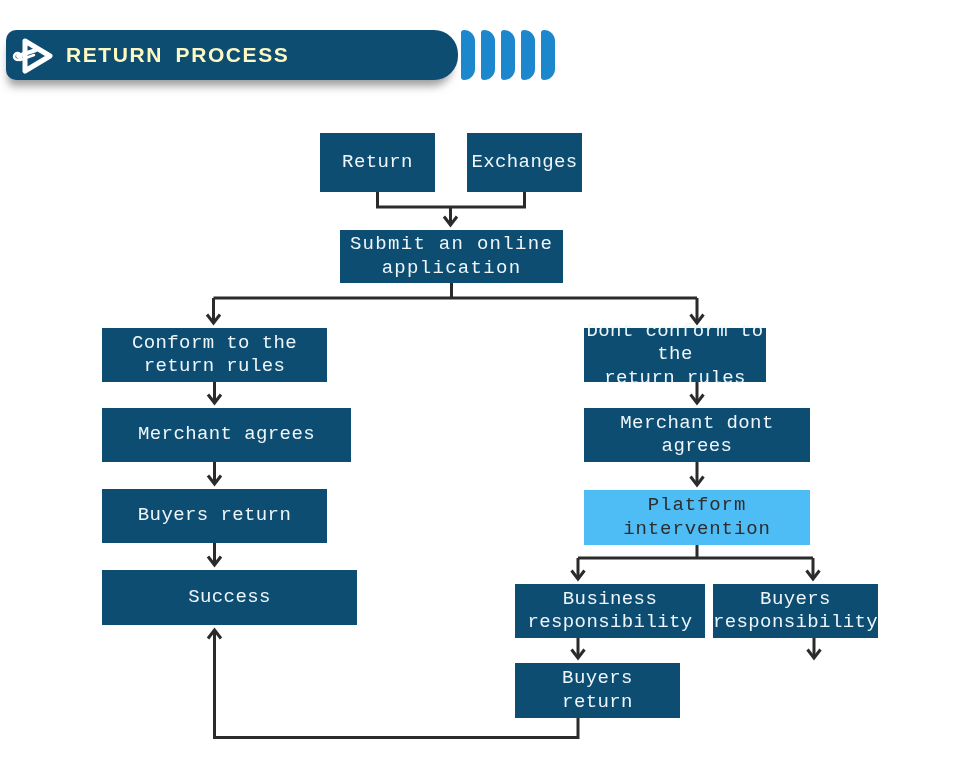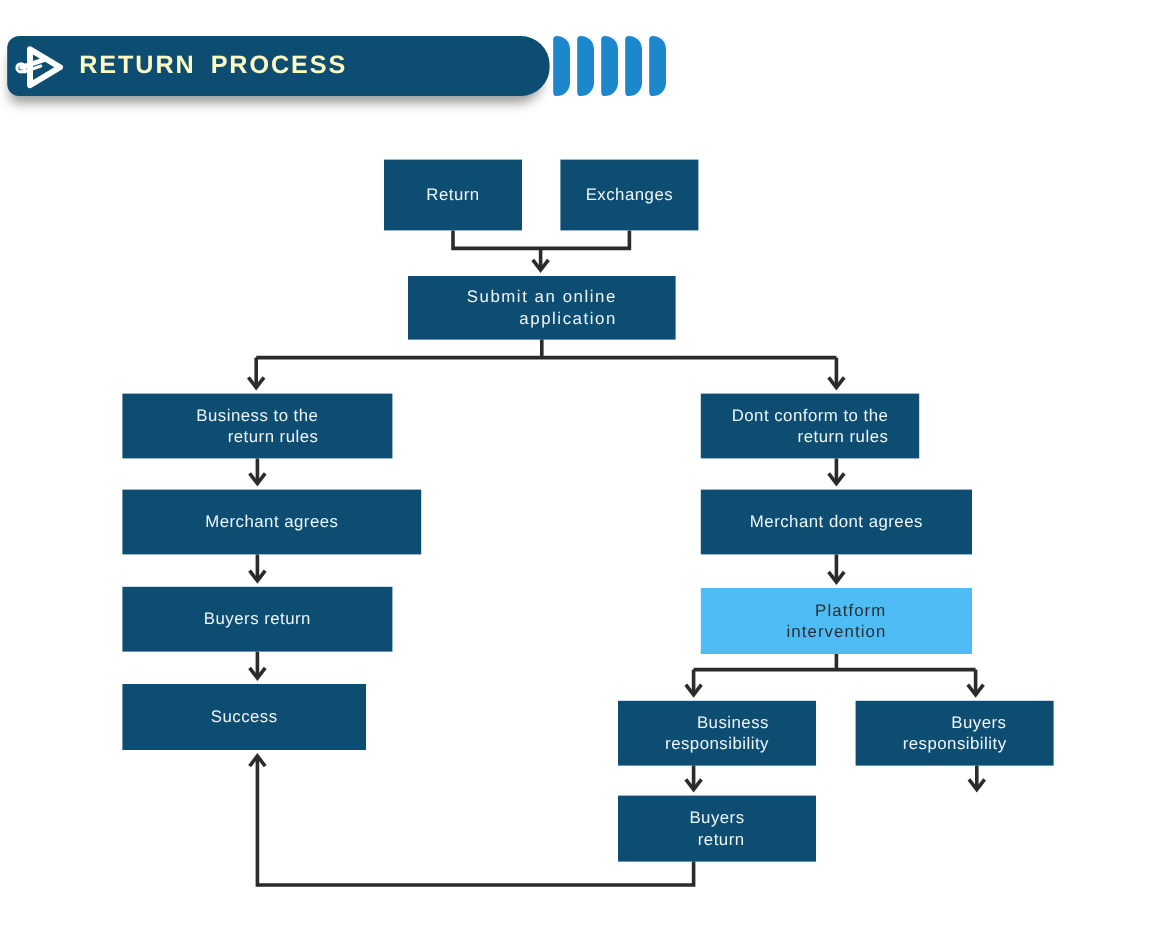"Return" .node { font-family: none -> Liberation Mono, monospace; font-size: 14px -> 19px; text-align: right -> center }
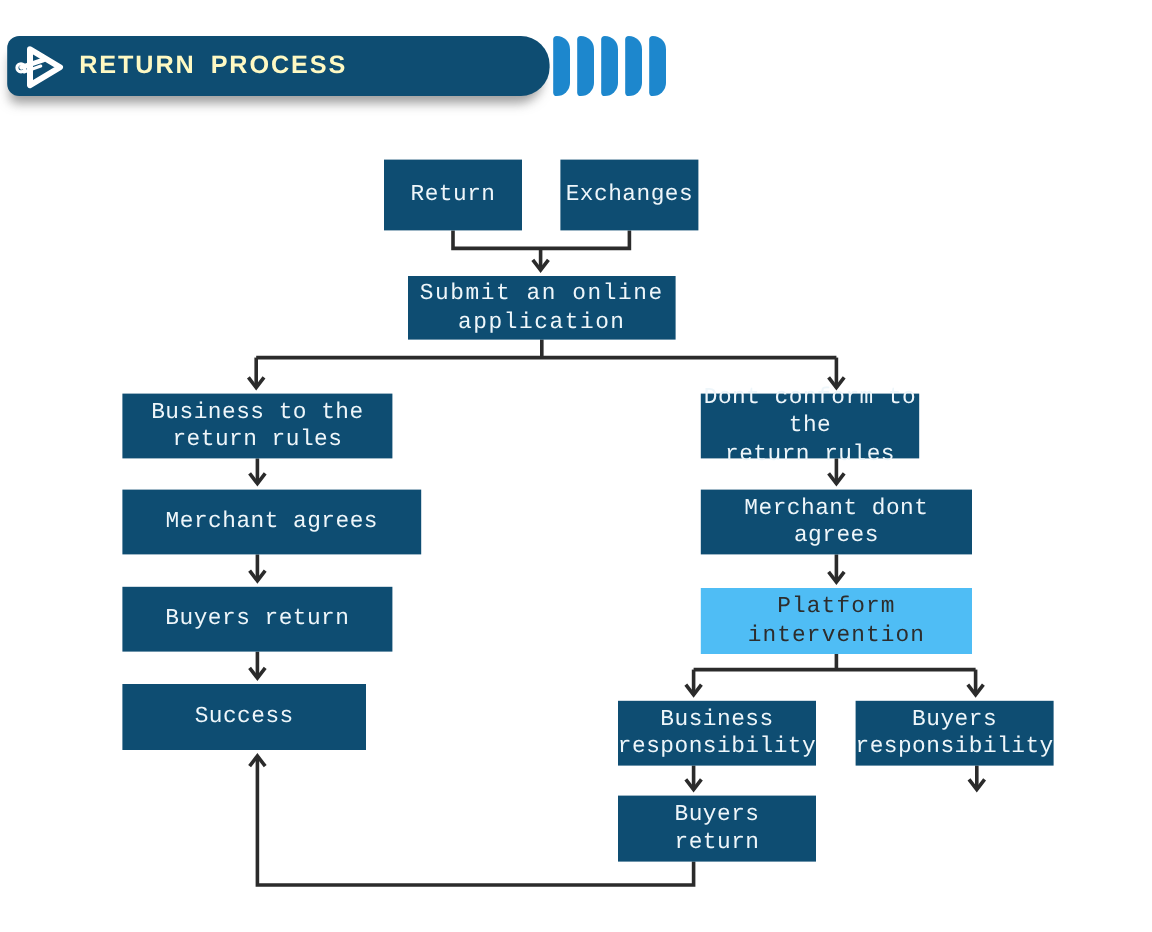"Business to the" div.node { text: Business -> Conform }
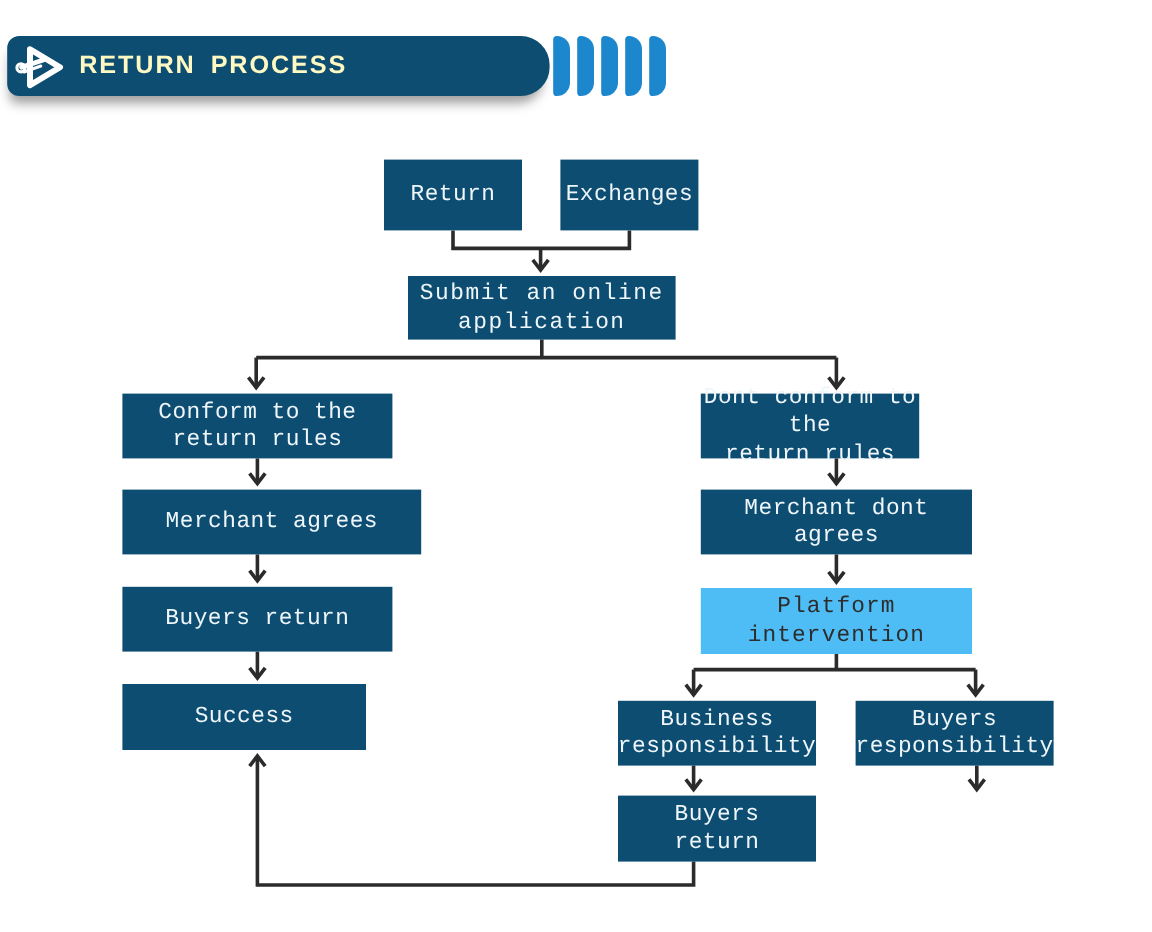"Success" .pos-success { width: 203px -> 255px }
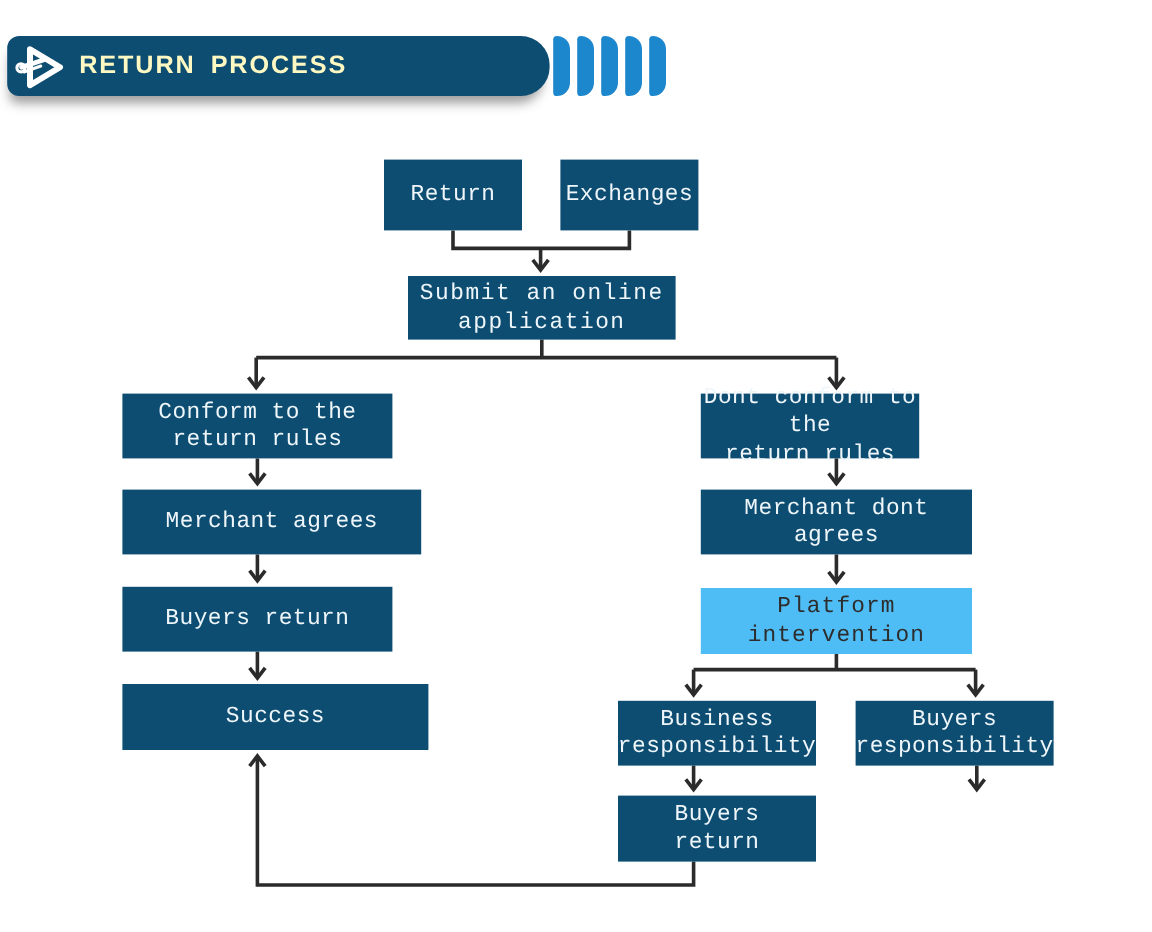"Business" .pos-business-resp { width: 165px -> 190px }
